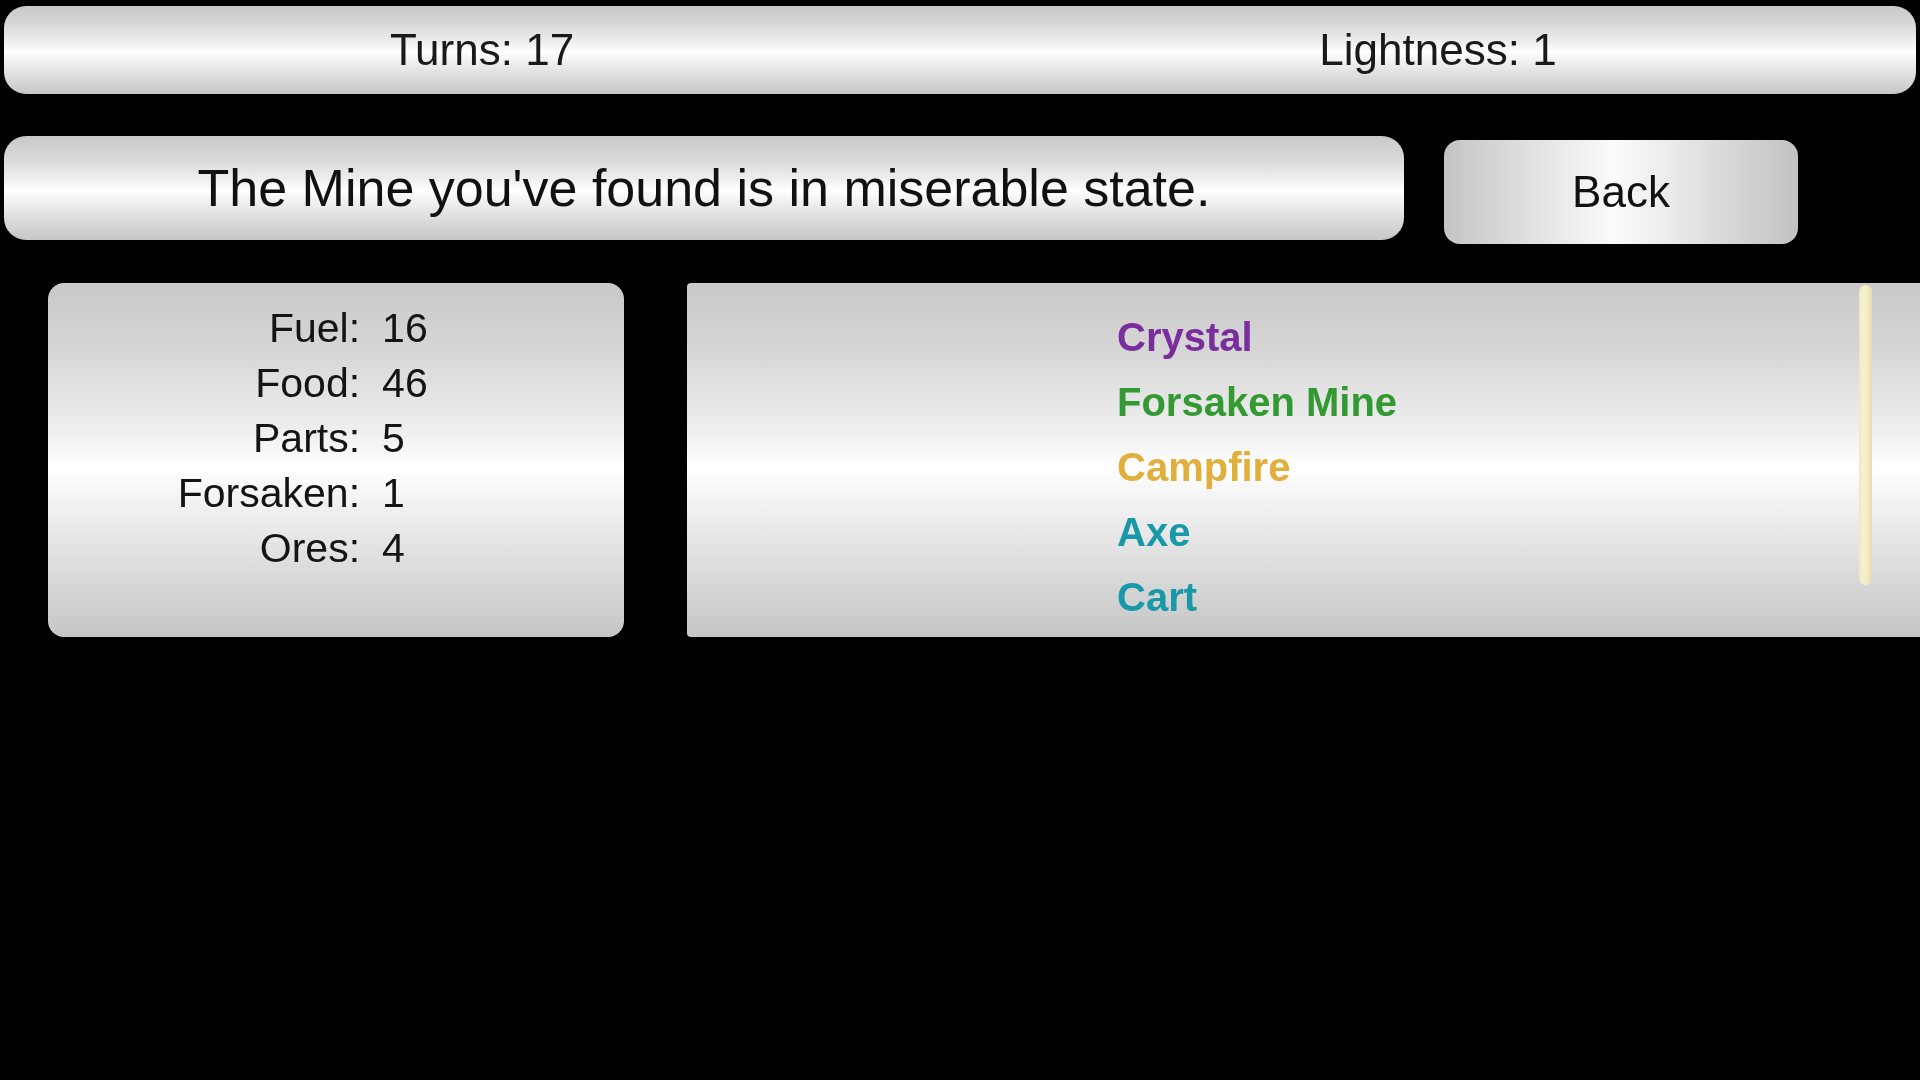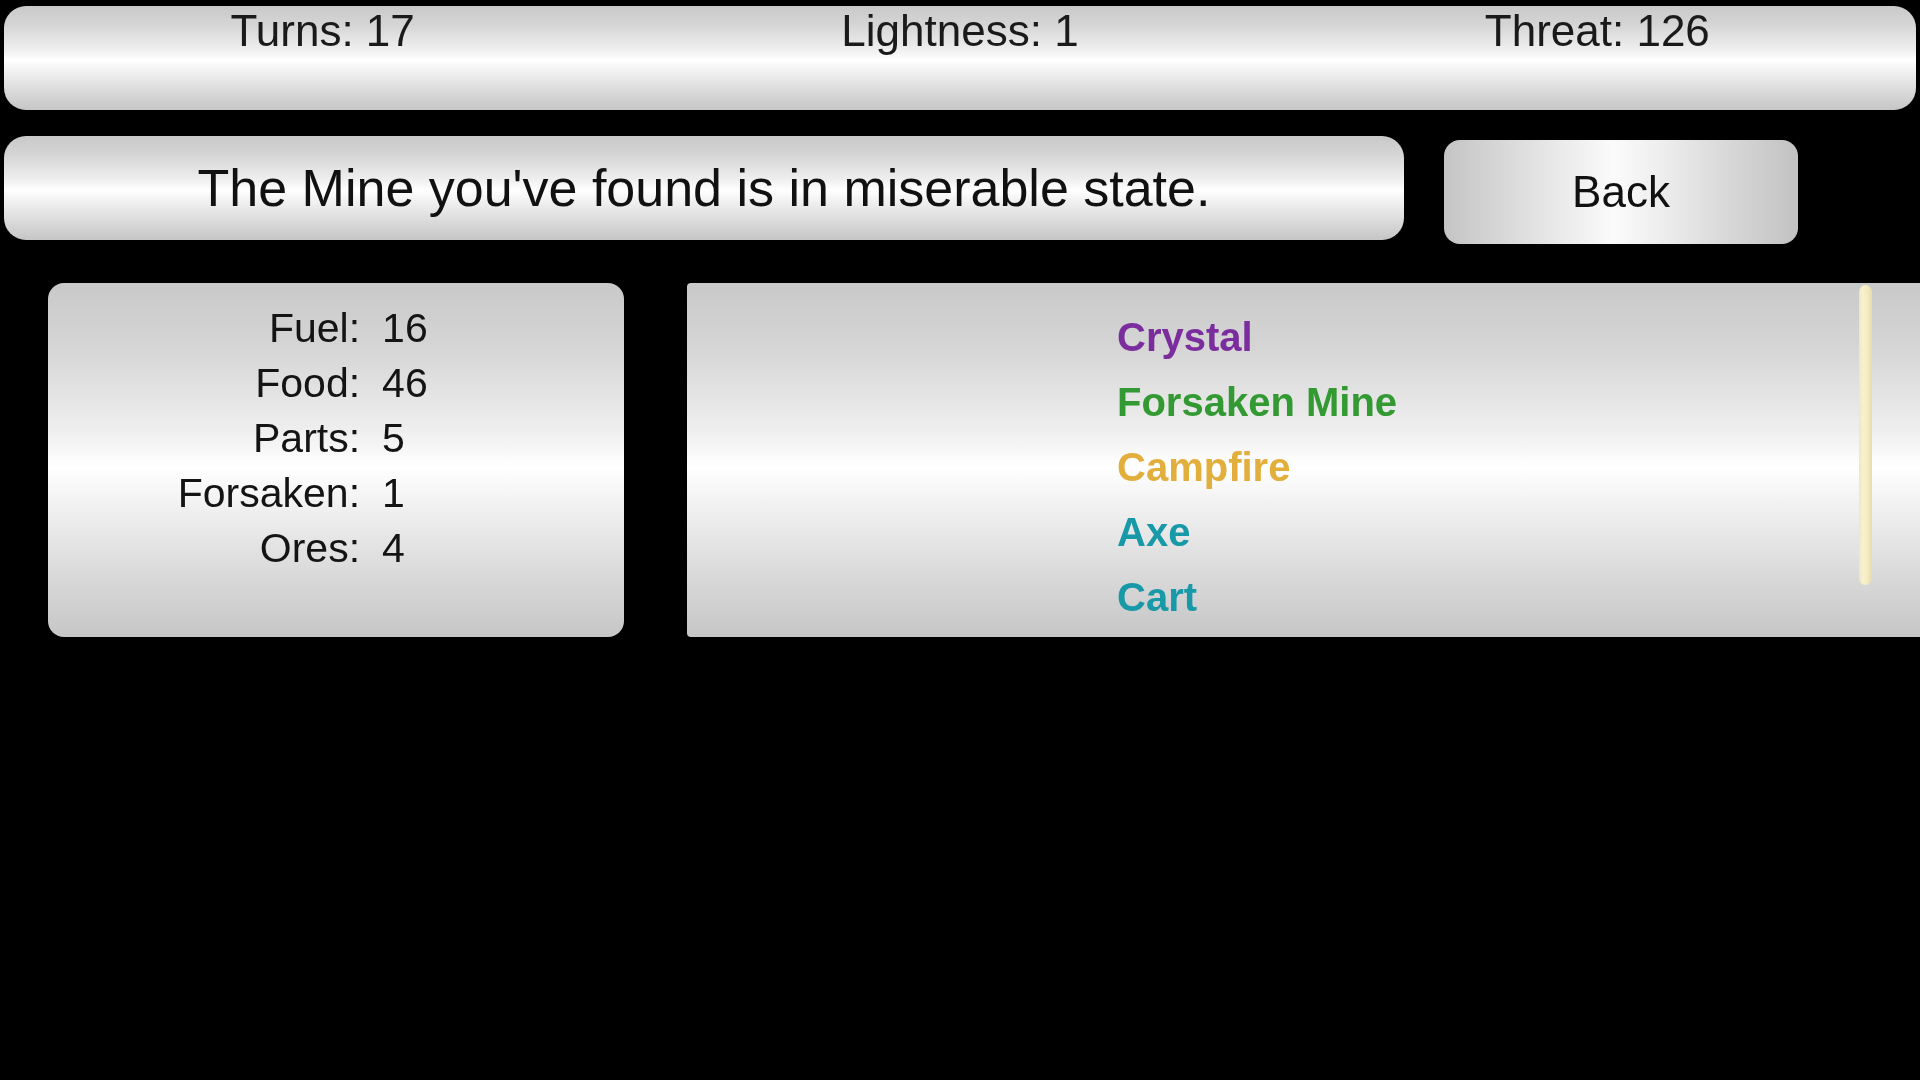"Turns: 17" #status-bar { align-items: flex-start -> center; height: 104px -> 88px }
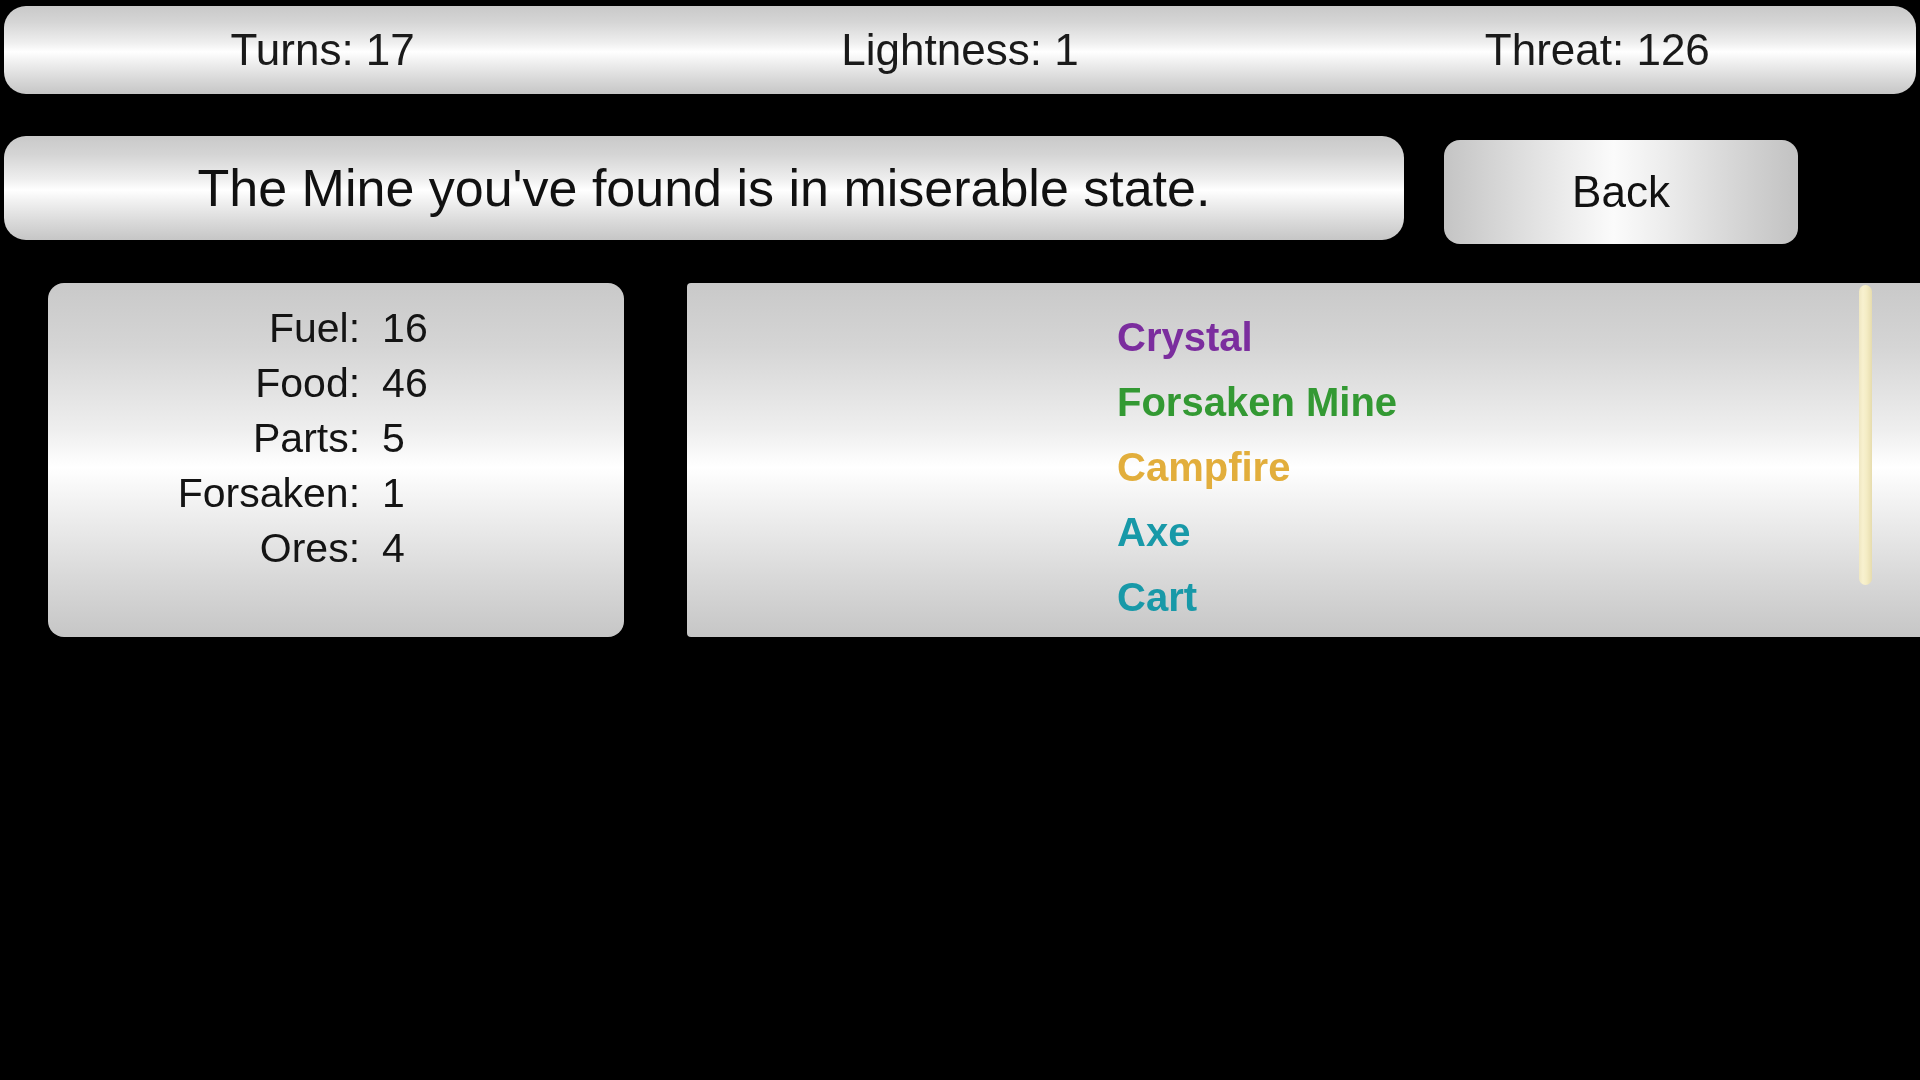"Threat: 126" div.status-cell { html: <div>Threat: 126</div> -> none }
